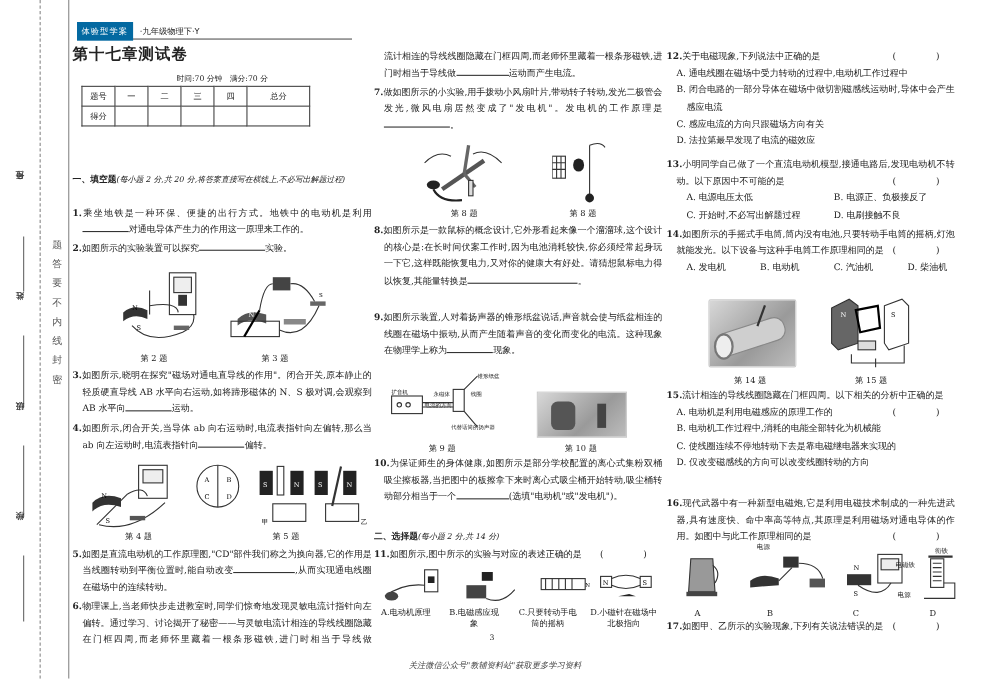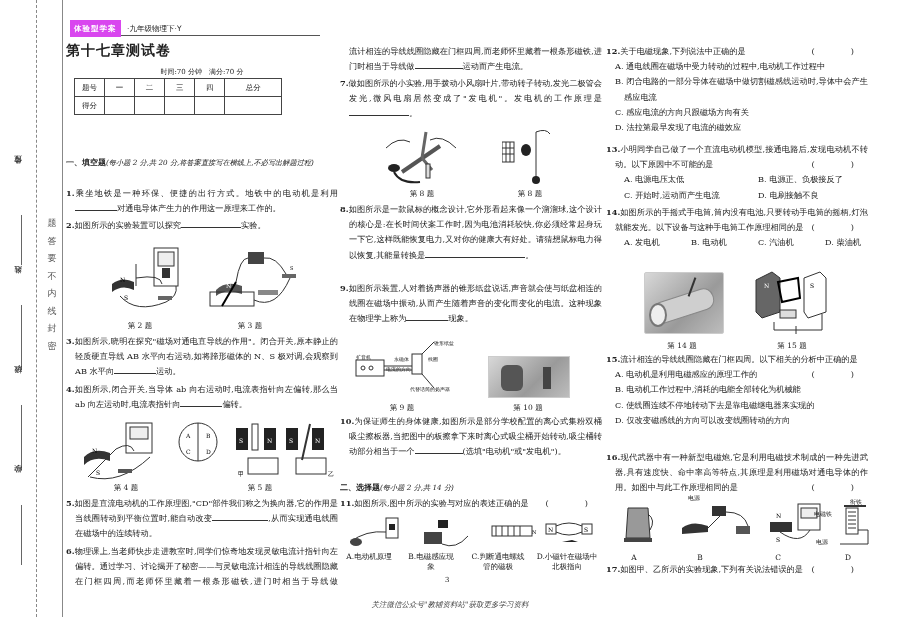"体验型学案" .brand { background: #d946ef -> #0369a1; font-weight: bold -> normal }
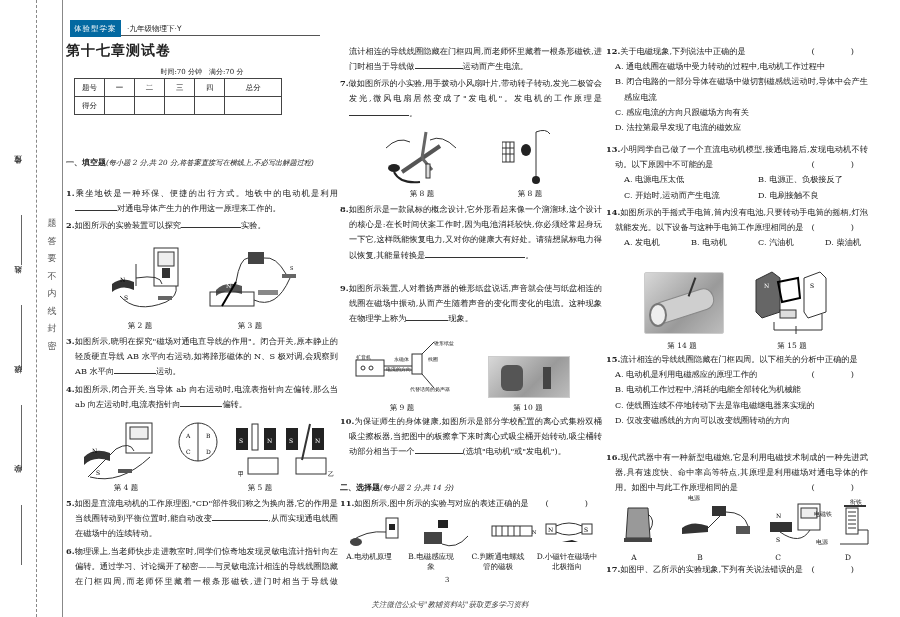"C. 开始时,运动而产生电流" span { text: ,运动而产生电流 -> ,不必写出解题过程 }
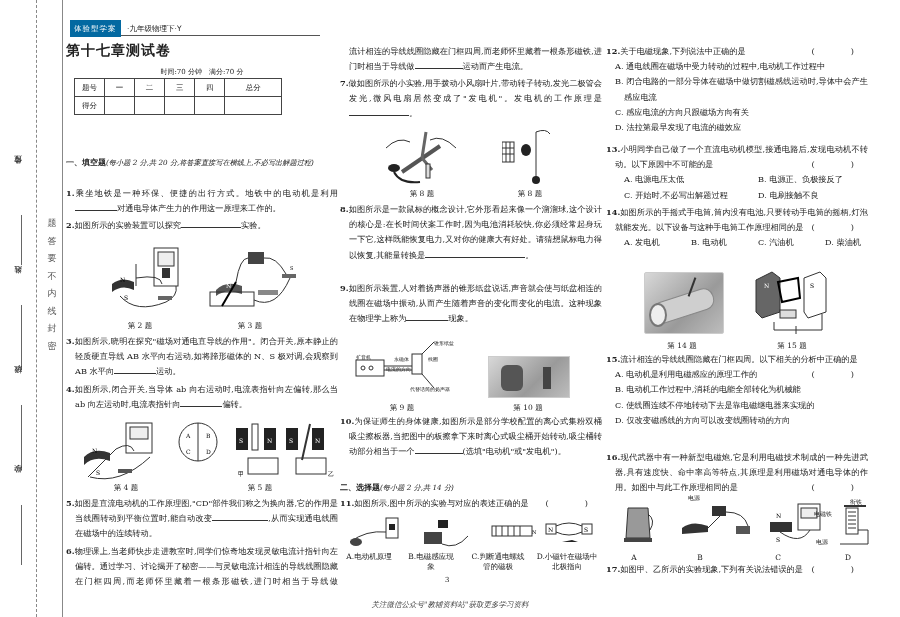"C.判断通电螺线管的磁极" div.cap { text: C.判断通电螺线管的磁极 -> C.只要转动手电筒的摇柄 }
